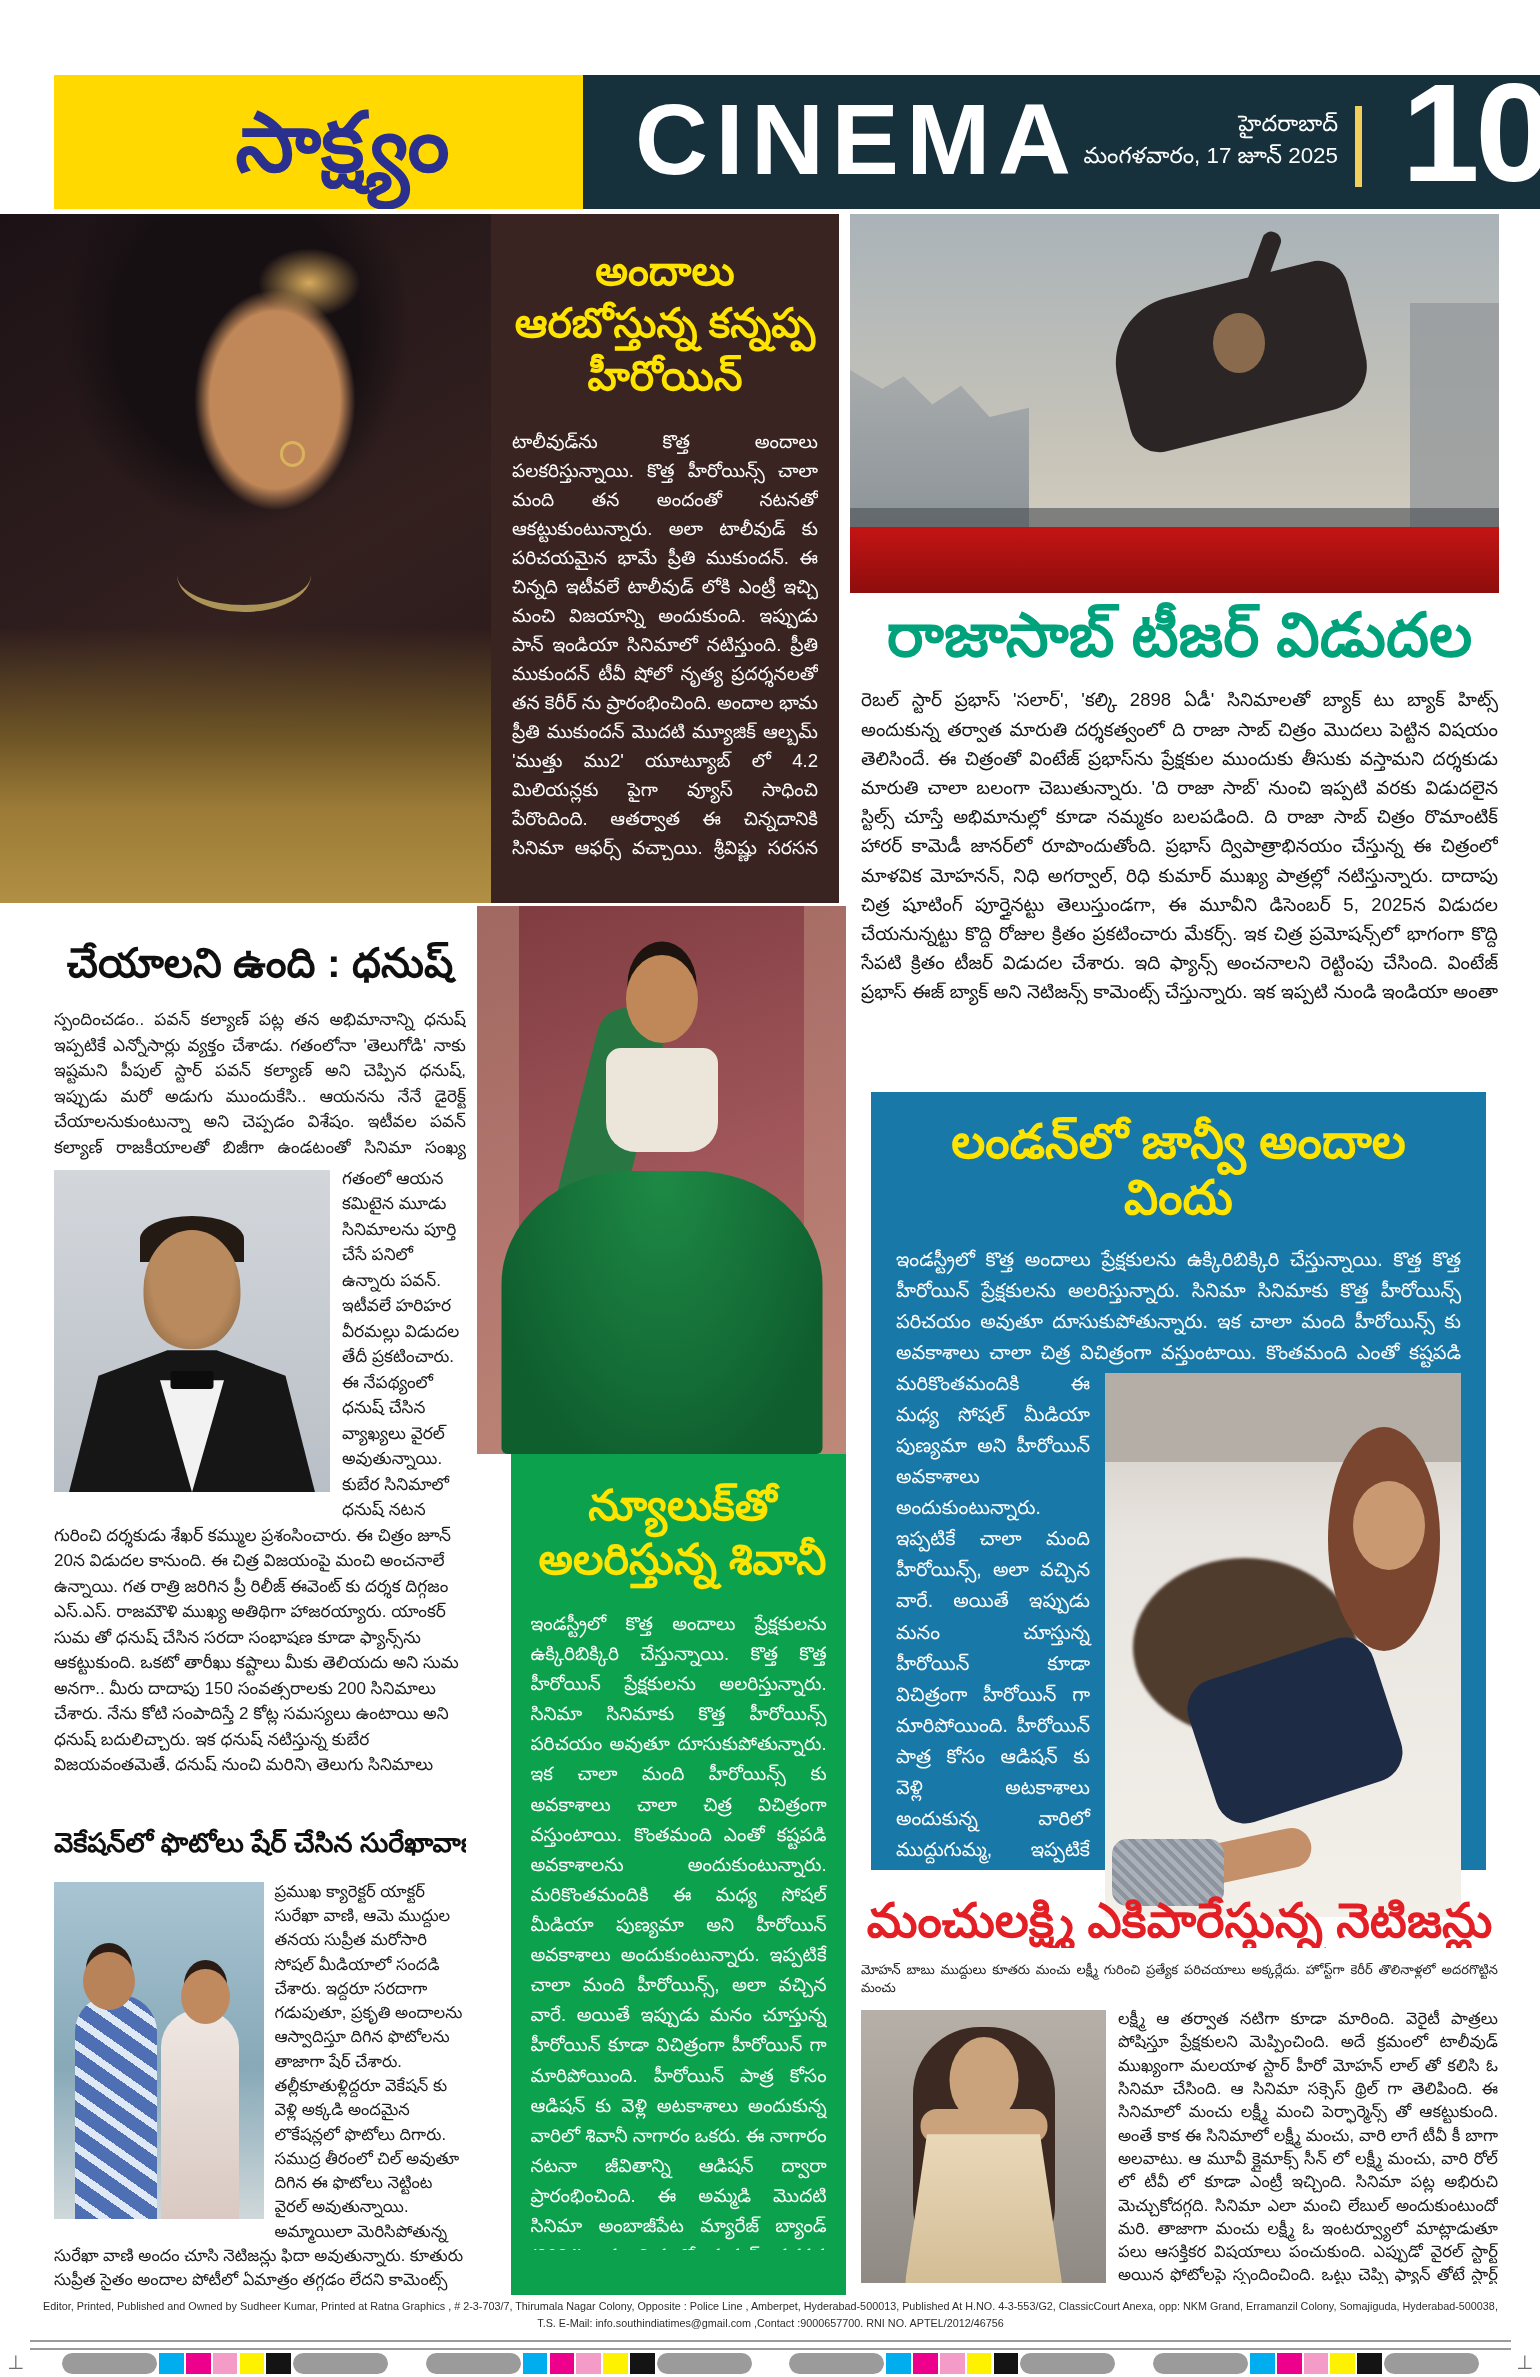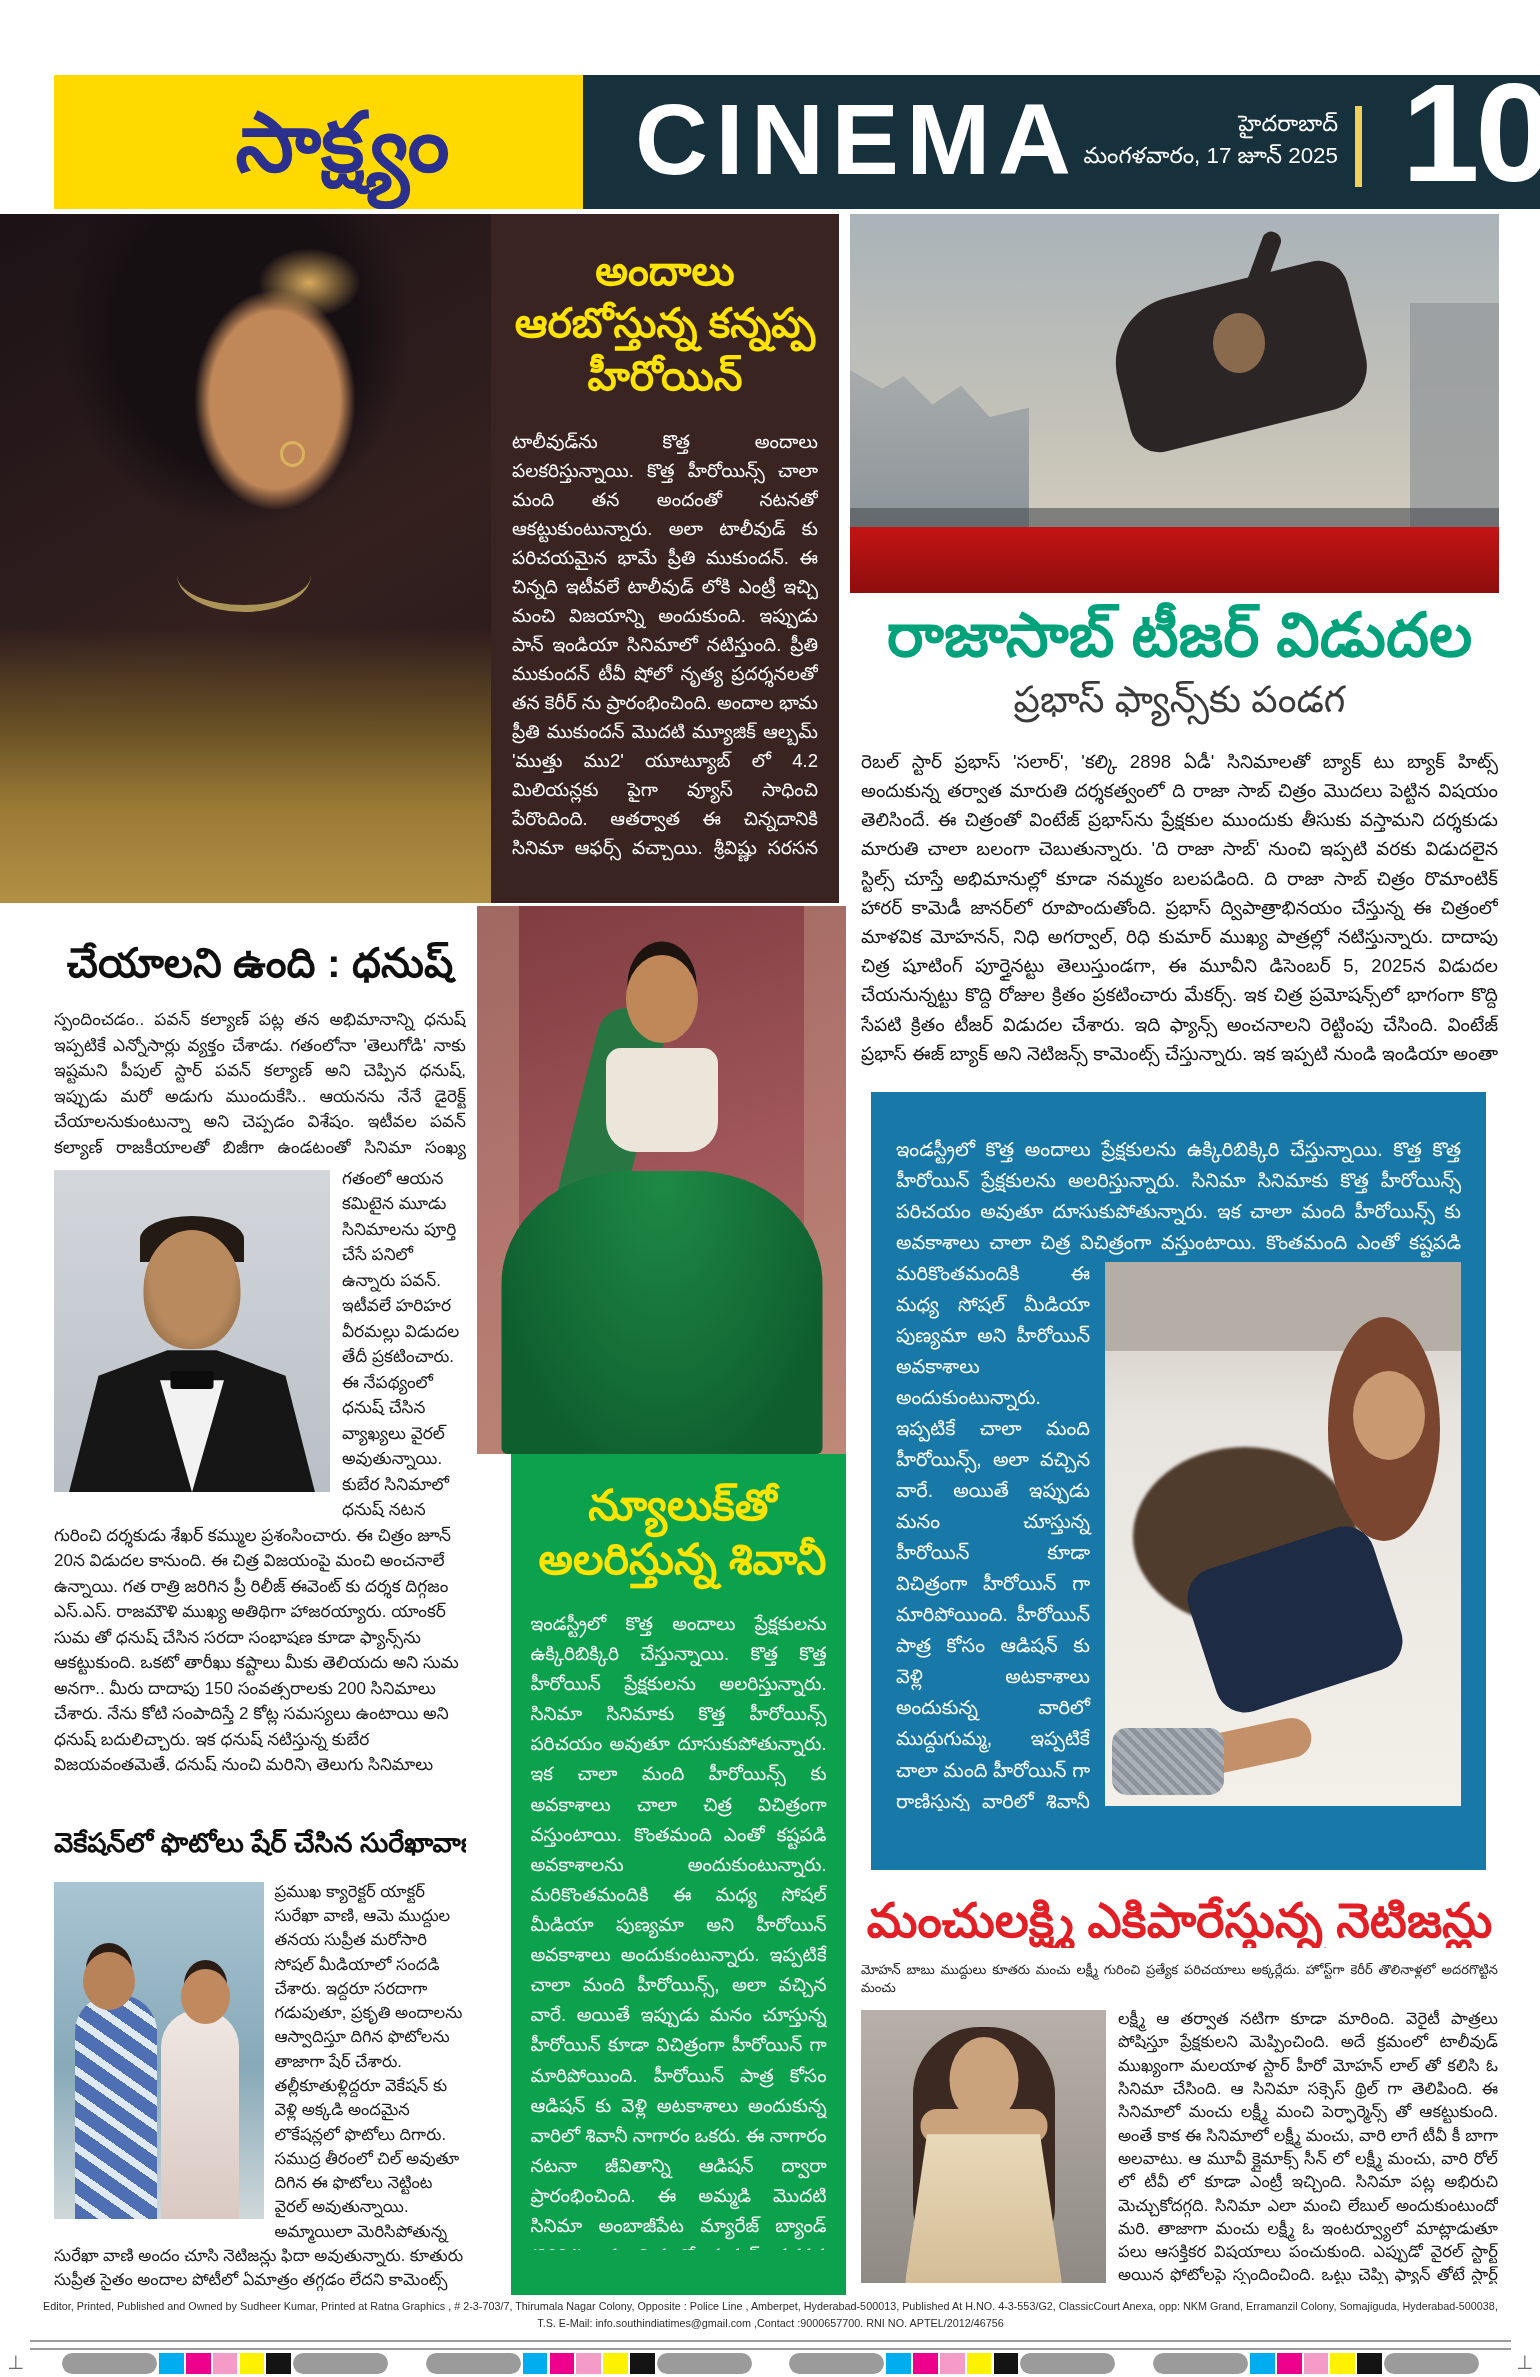"ప్రభాస్ ఫ్యాన్స్‌కు పండగ" div.rs-subhead { html: <div>ప్రభాస్ ఫ్యాన్స్‌కు పండగ</div> -> none }
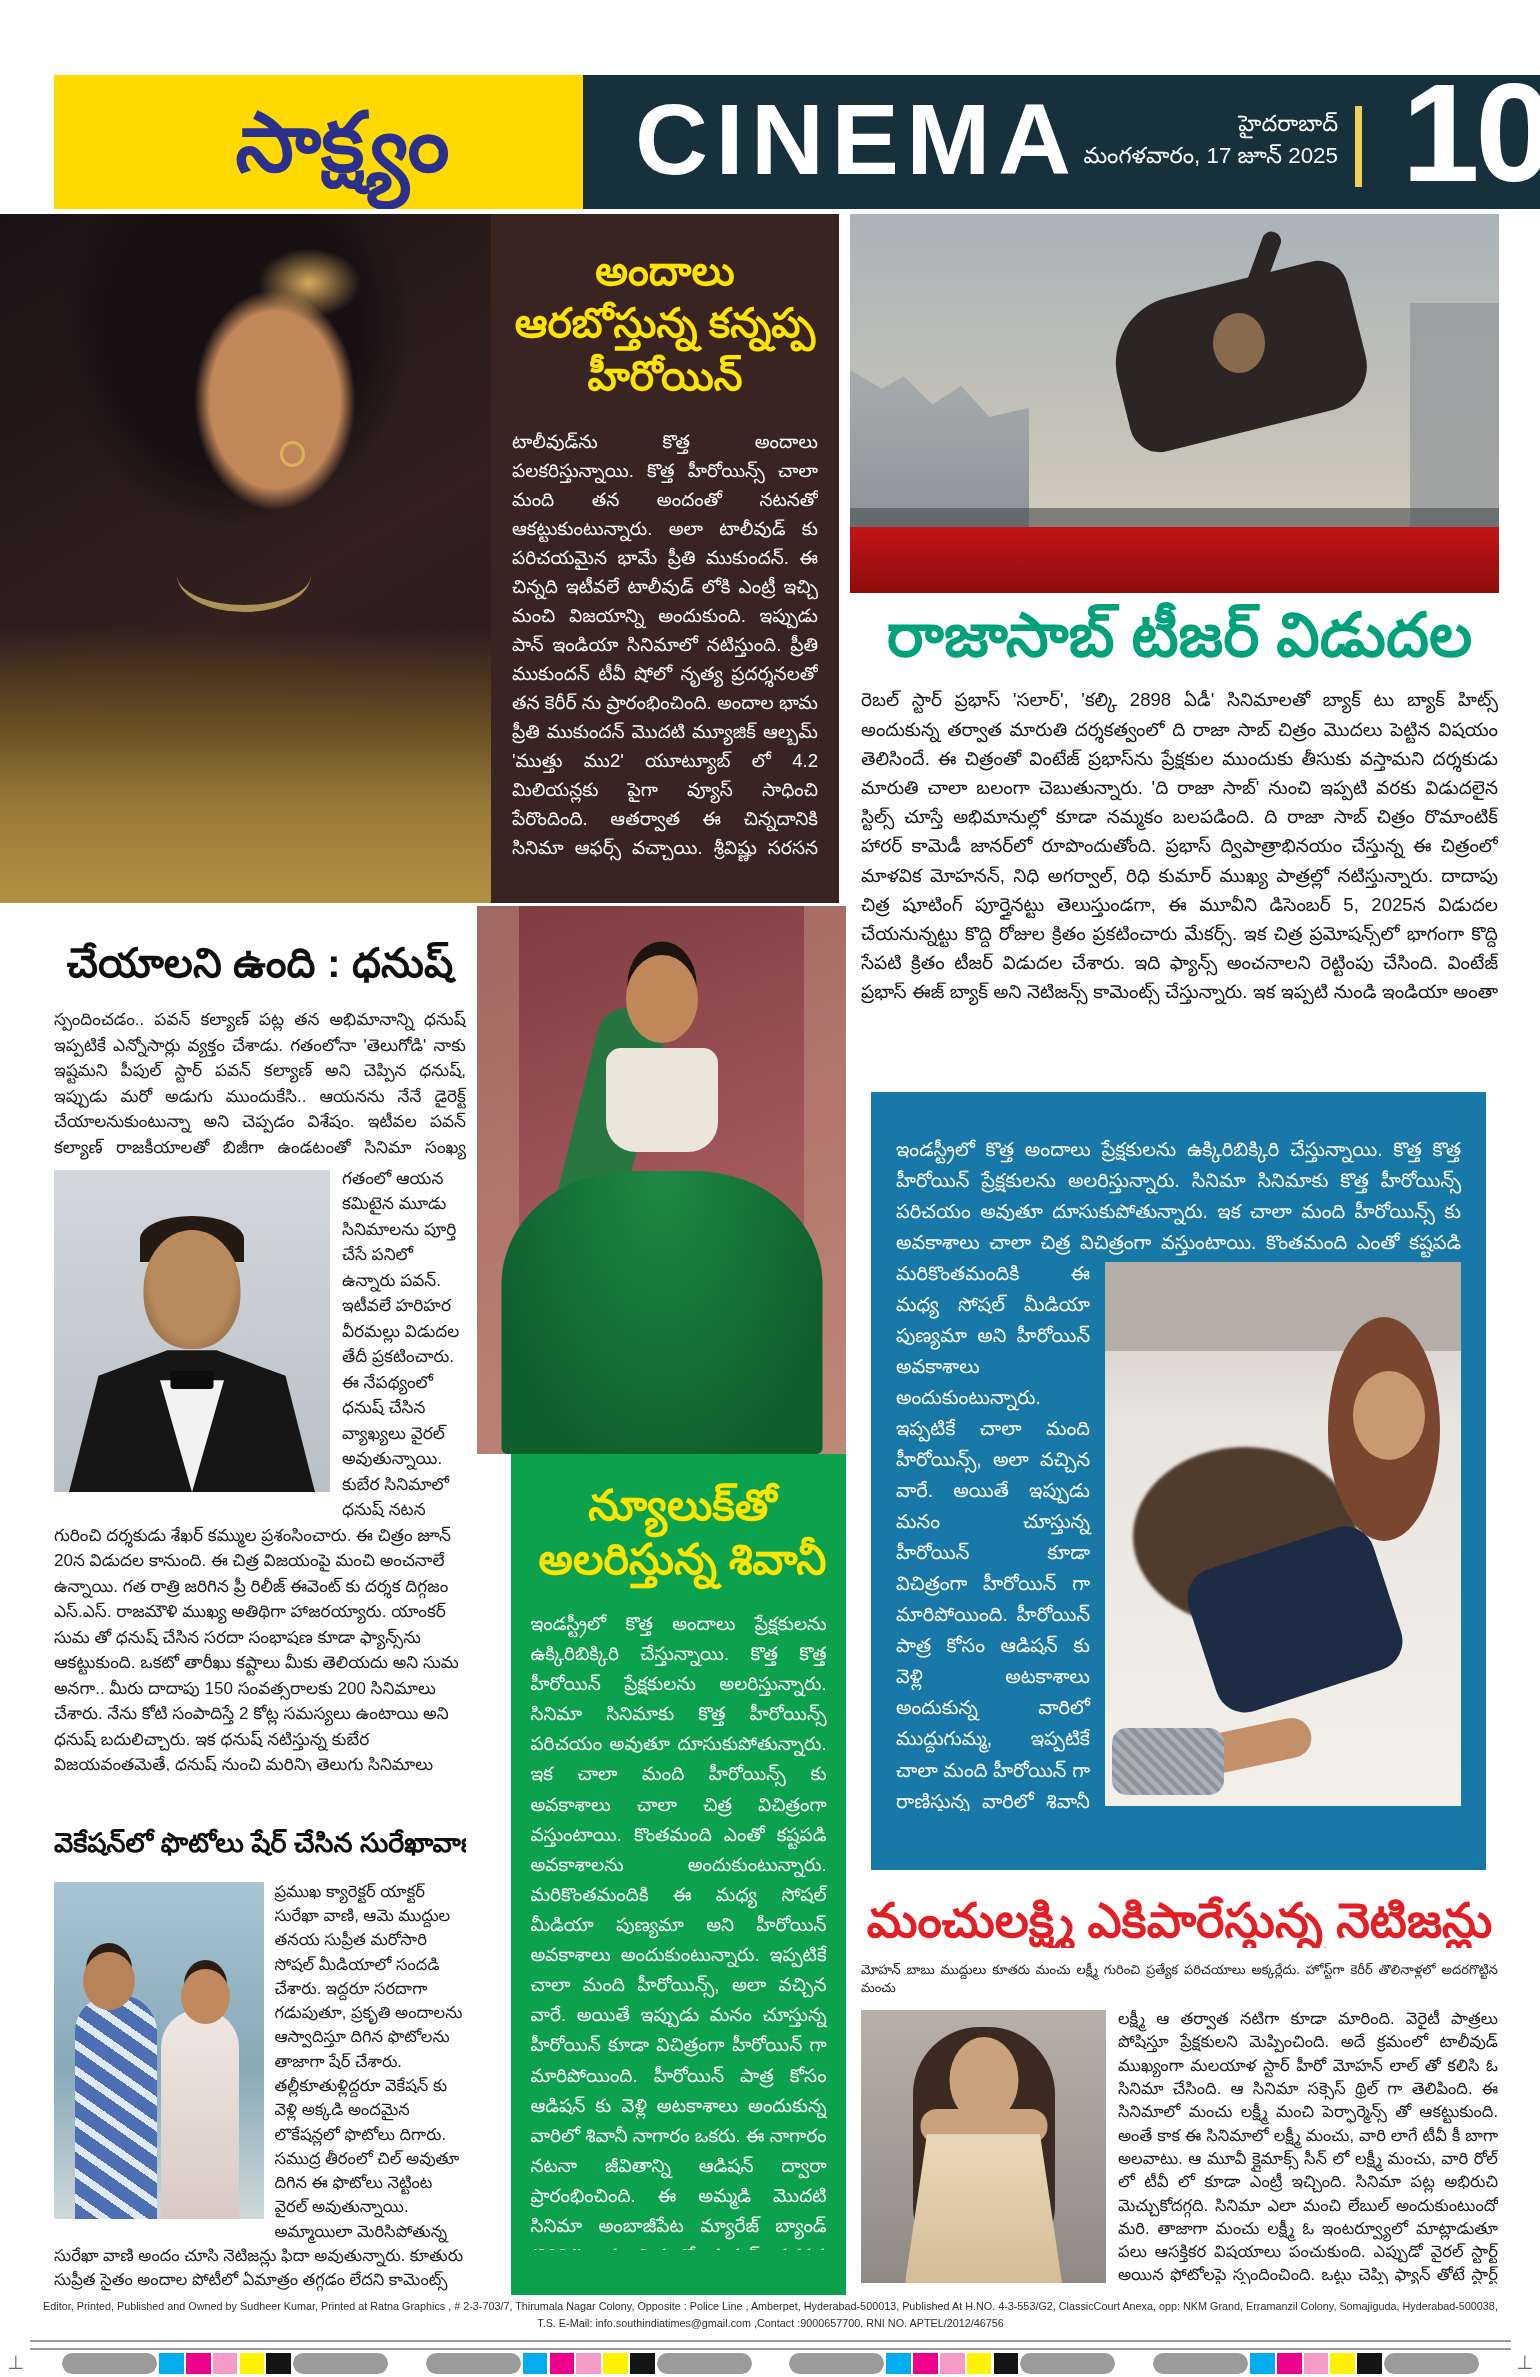"లండన్‌లో జాన్వీ అందాల విందు" div.jv-headline { html: none -> <div>లండన్‌లో జాన్వీ అందాల విందు</div> }
